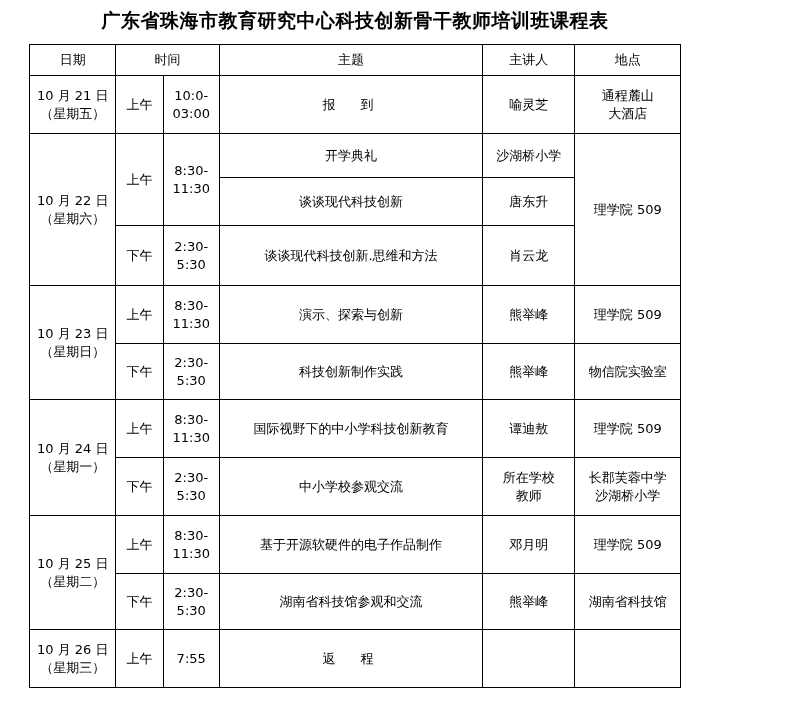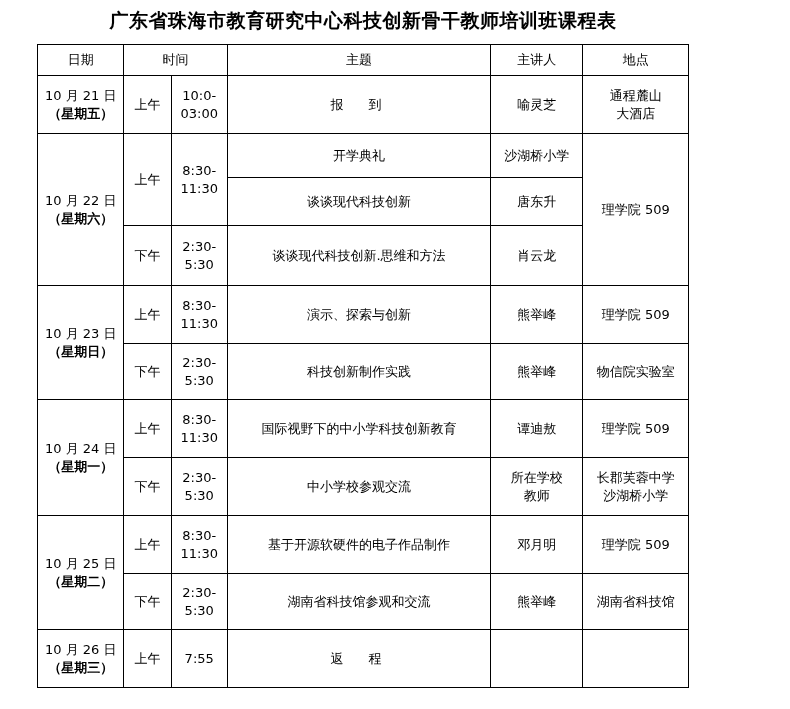"广东省珠海市教育研究中心科技创新骨干教师培训班课程表" .page { padding-left: 8px -> none }
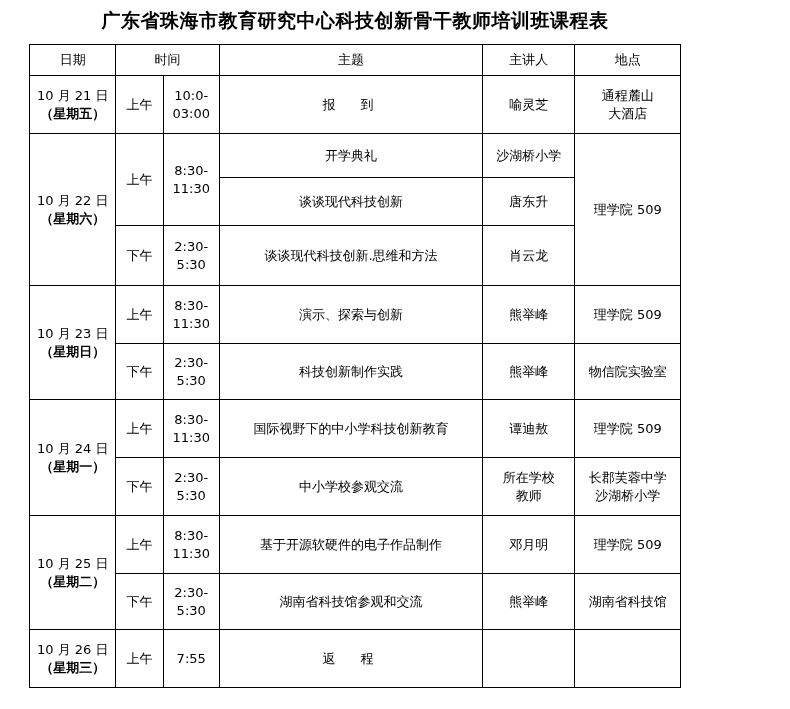"（星期五）" .cell-date .line2 { font-weight: bold -> none }
